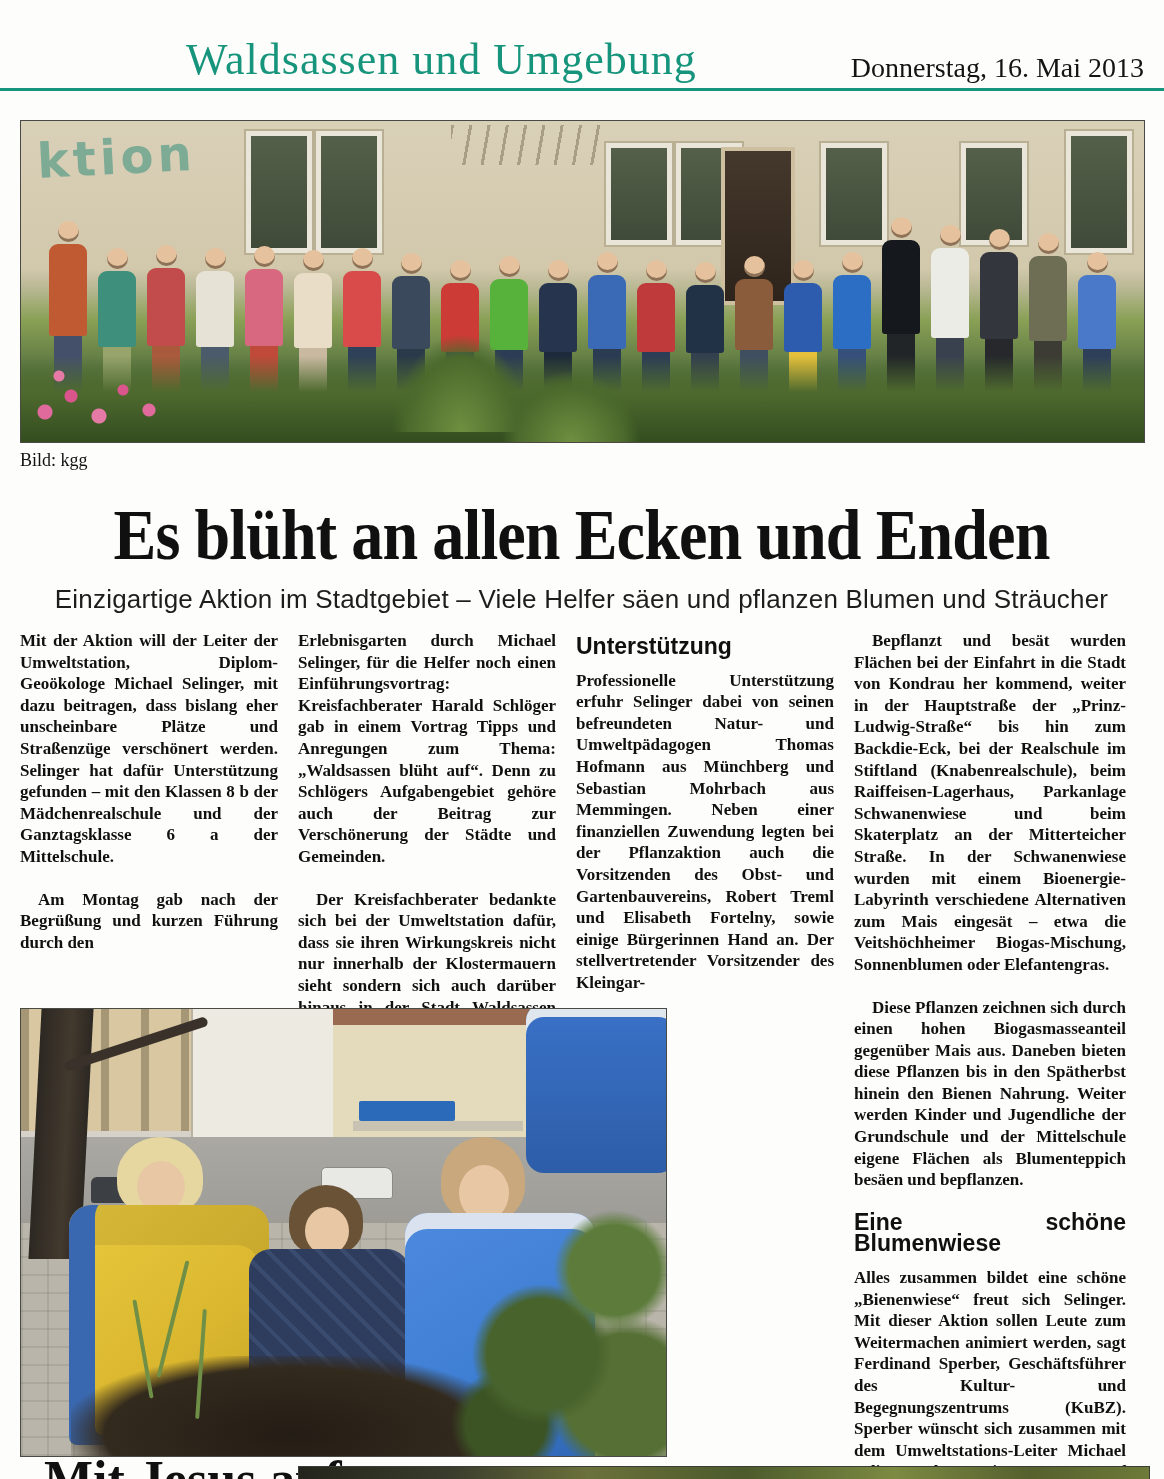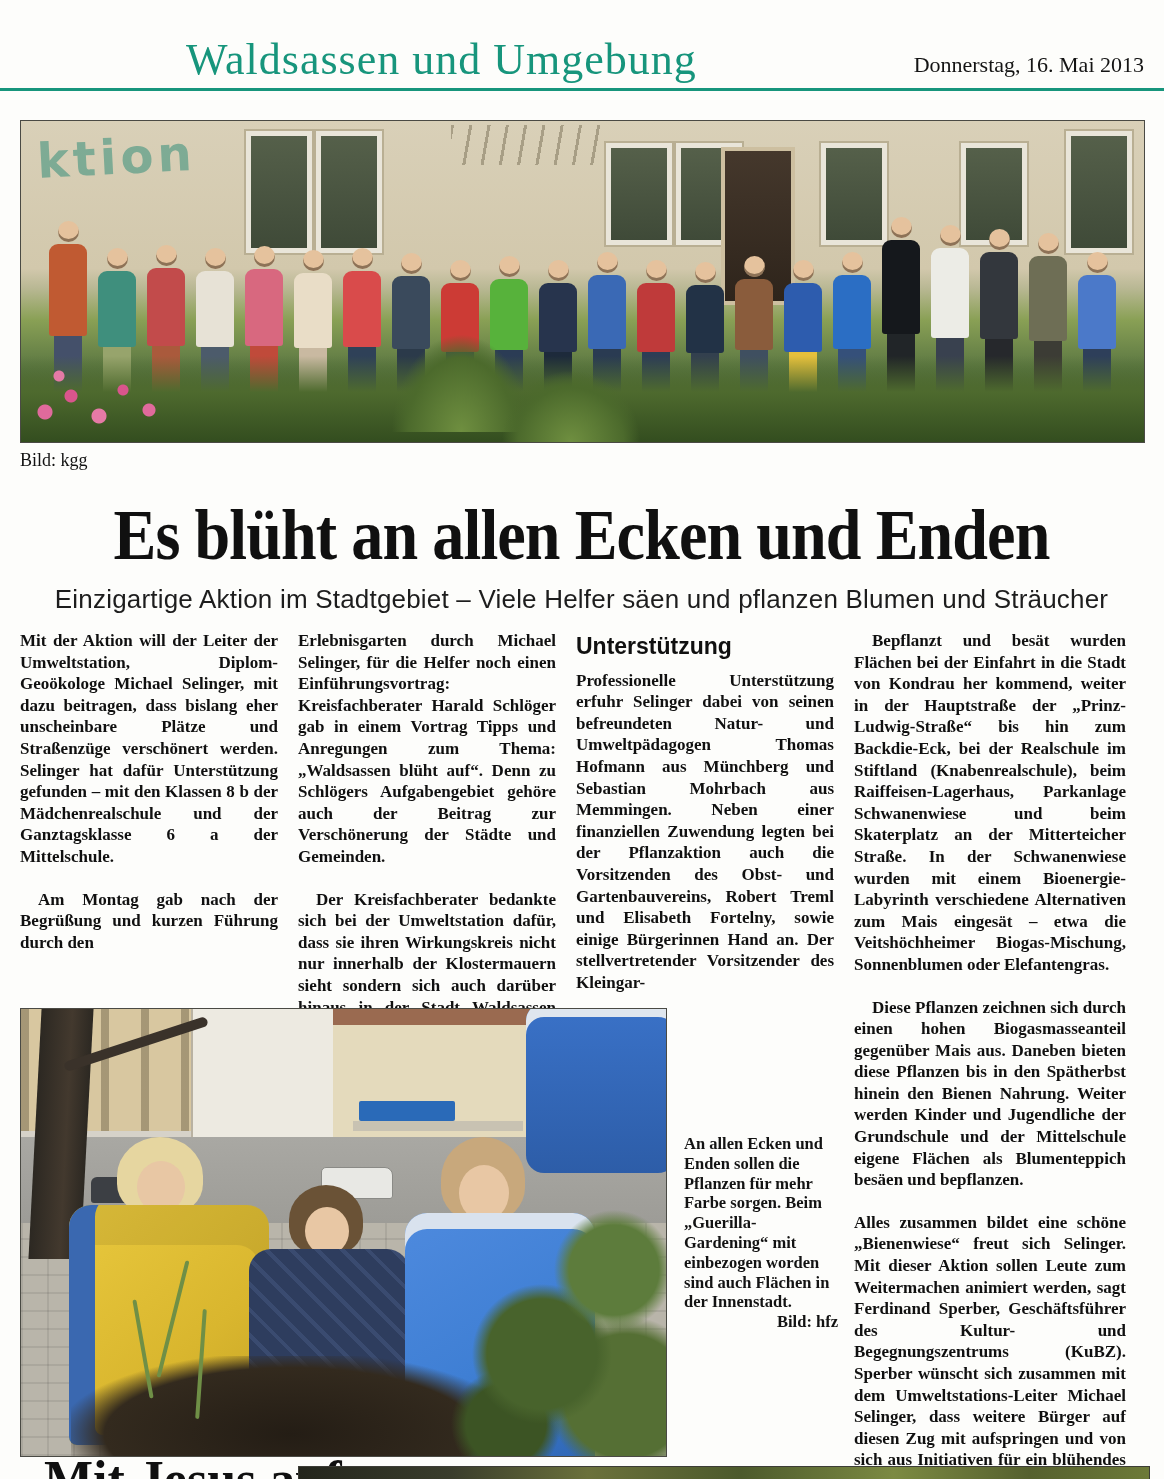"Donnerstag, 16. Mai 2013" .page-date { font-size: 22px -> 28px }
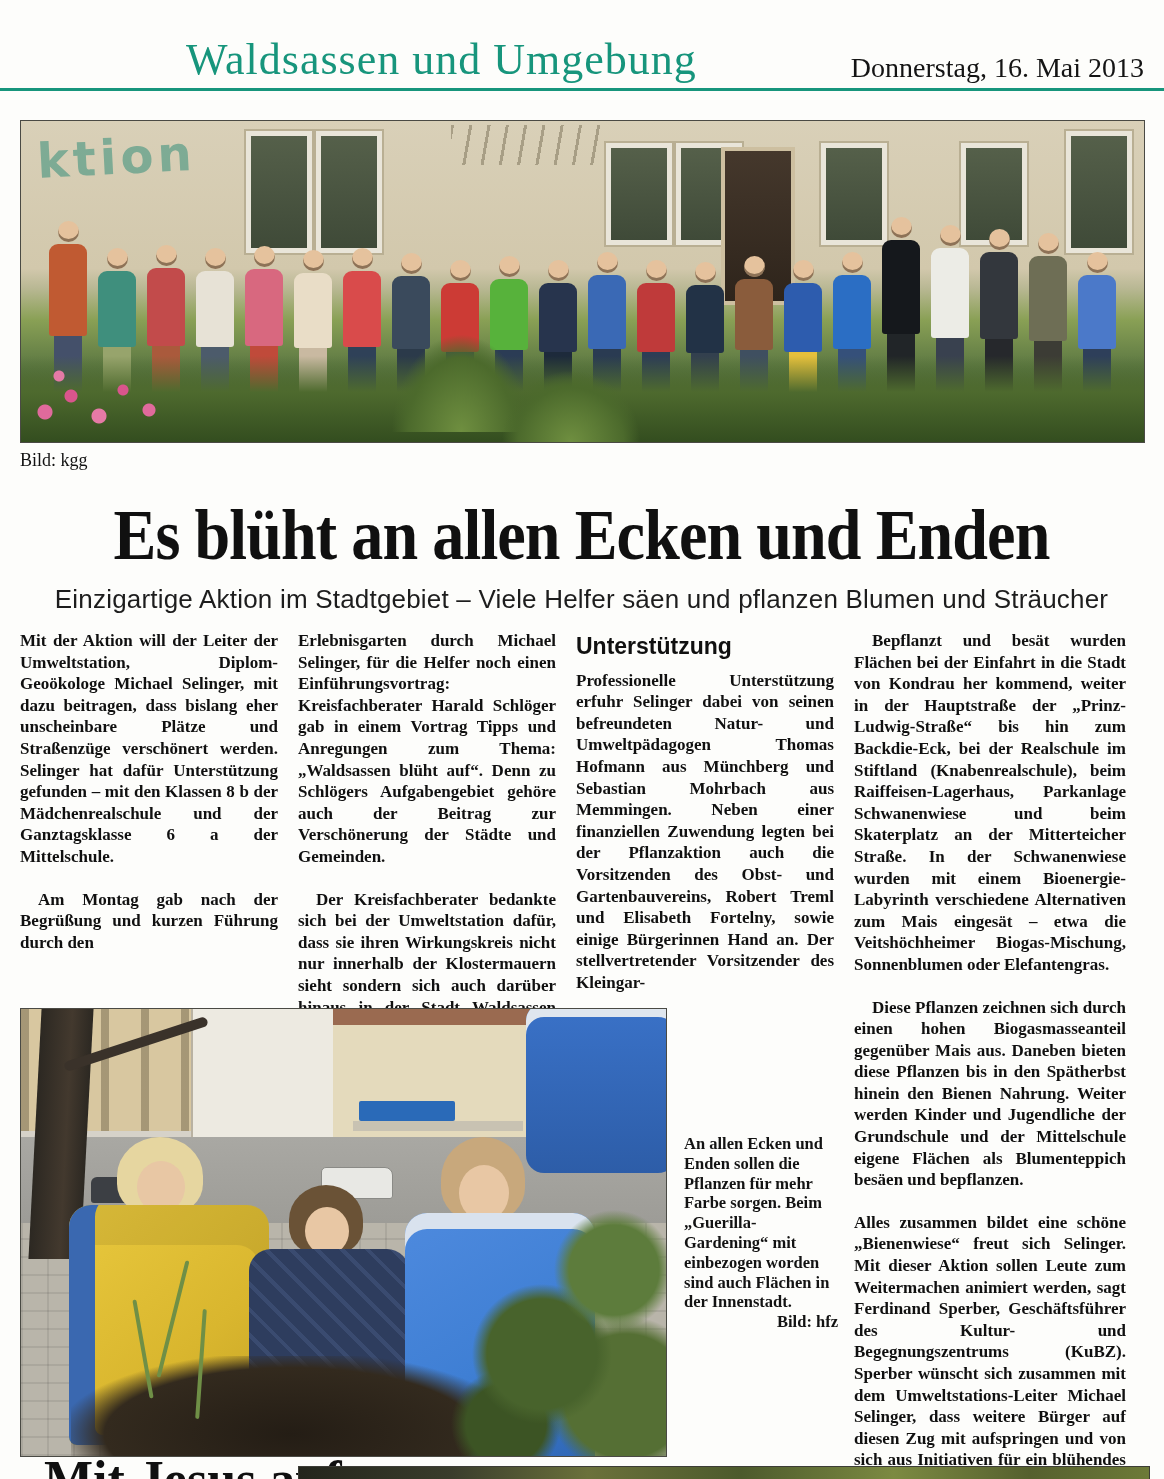"An allen Ecken und Enden" div.cap2 { html: <div> <span>An allen Ecken und Enden sollen die Pflanzen für mehr Farbe sorgen. Beim „Guerilla-Gardening“ mit einbezogen worden sind auch Flächen in der Innenstadt.</span> <span>Bild: hfz</span> </div> -> none }
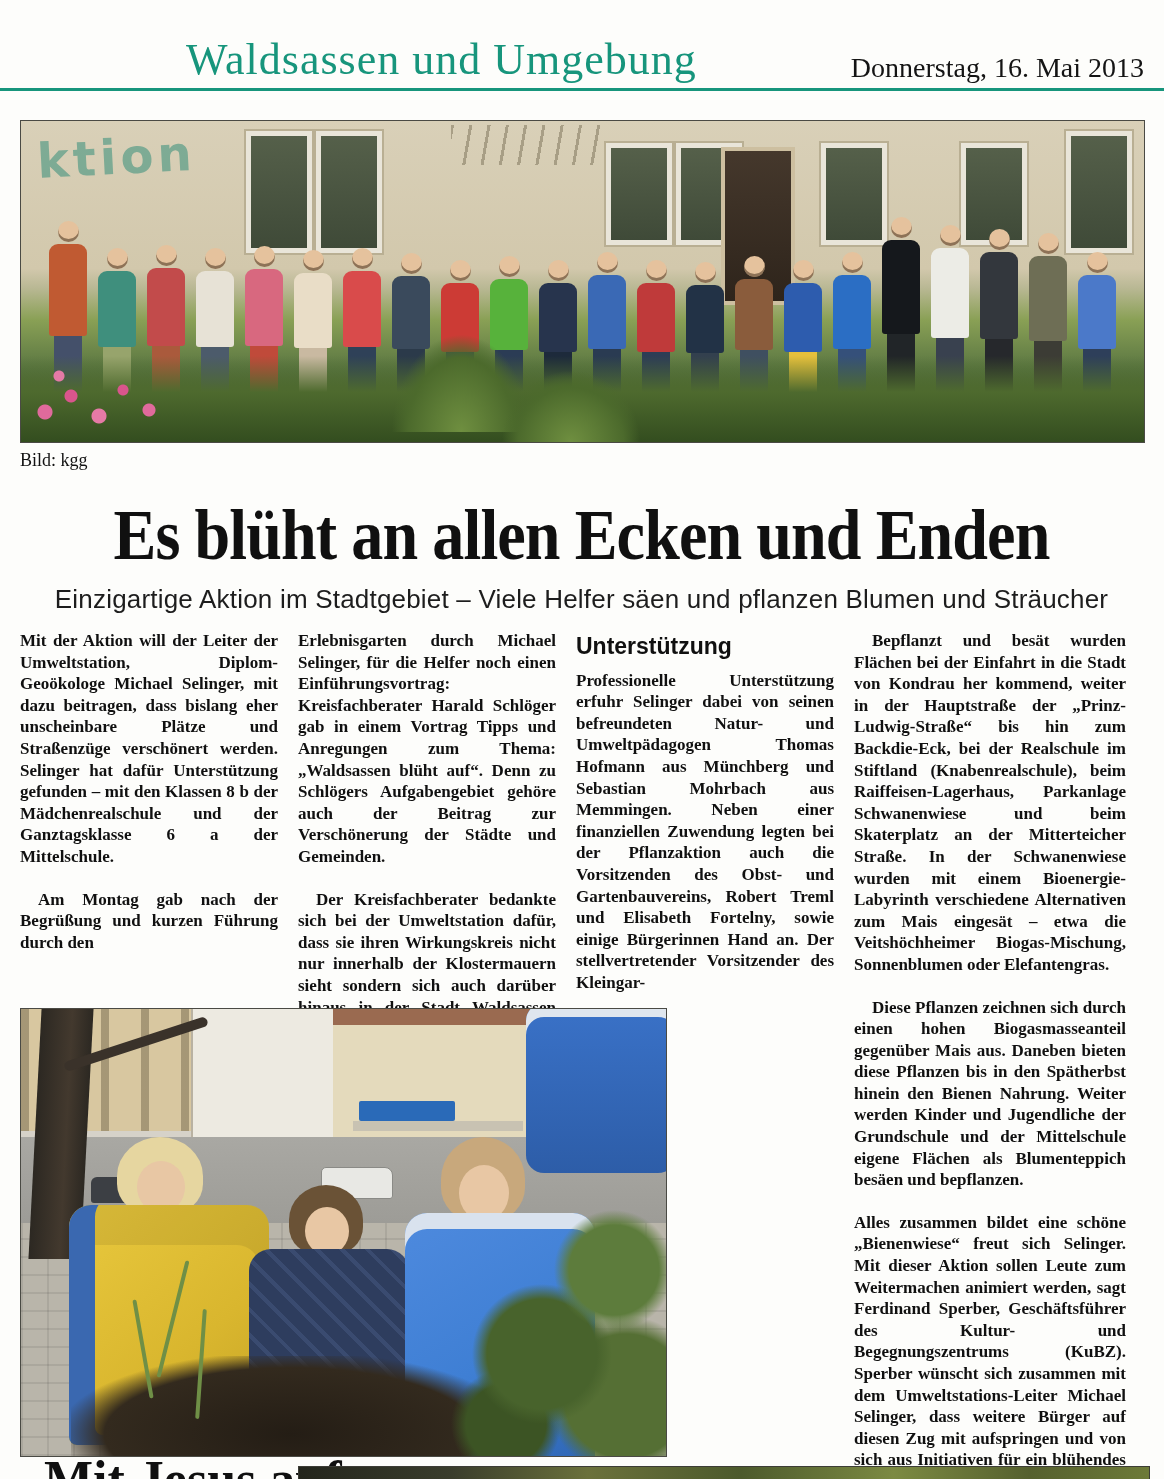"Eine schöne Blumenwiese" h3 { html: none -> <h3>Eine schöne Blumenwiese</h3> }
